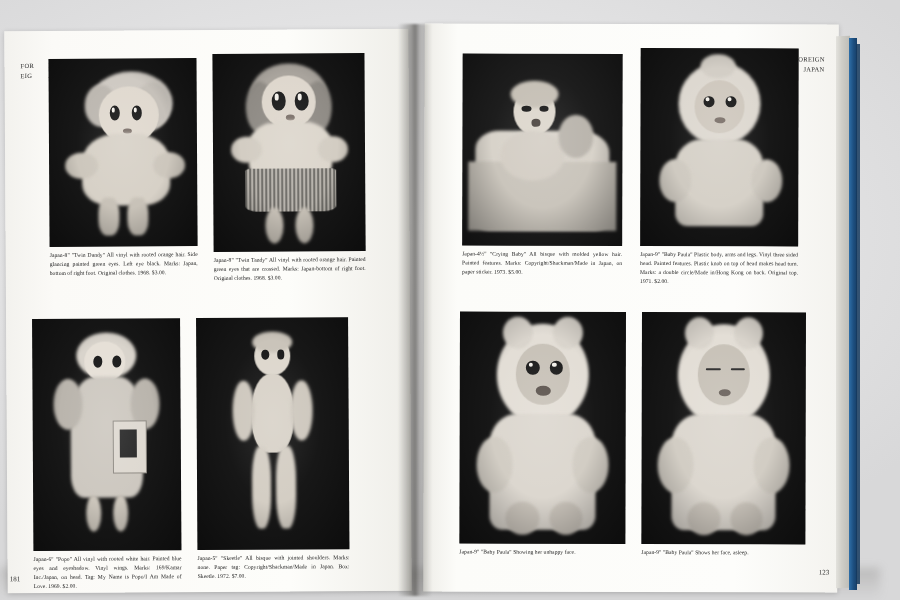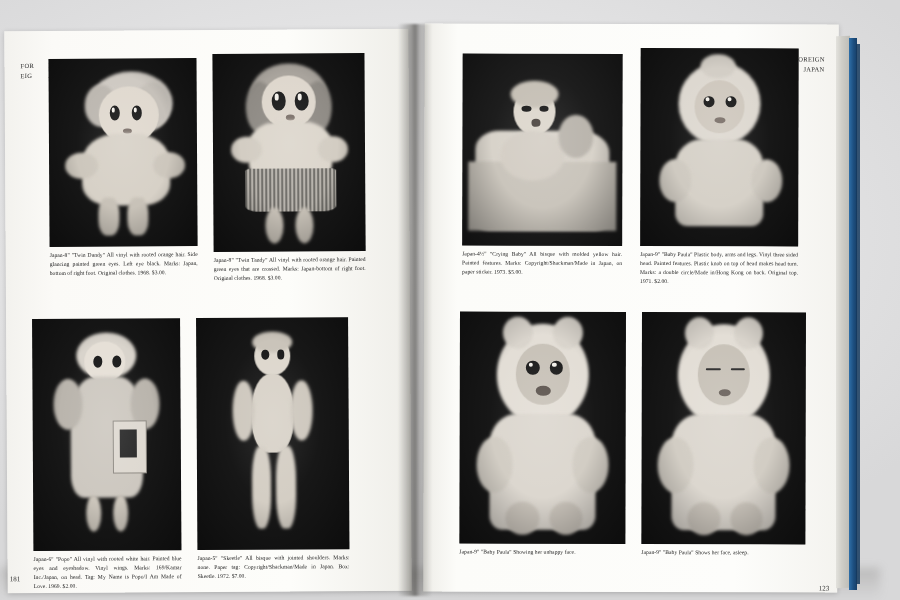"123" div.folio { top: 560px -> 544px }
